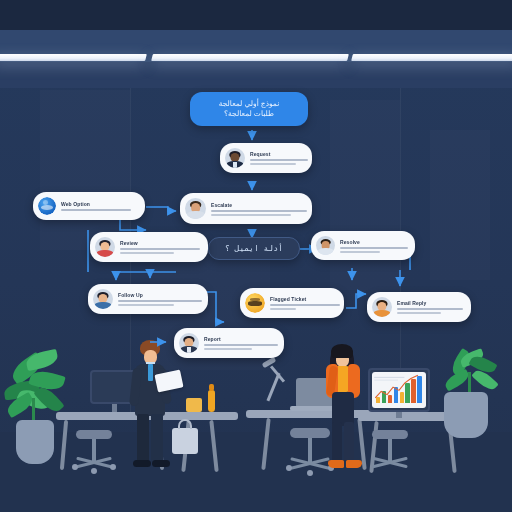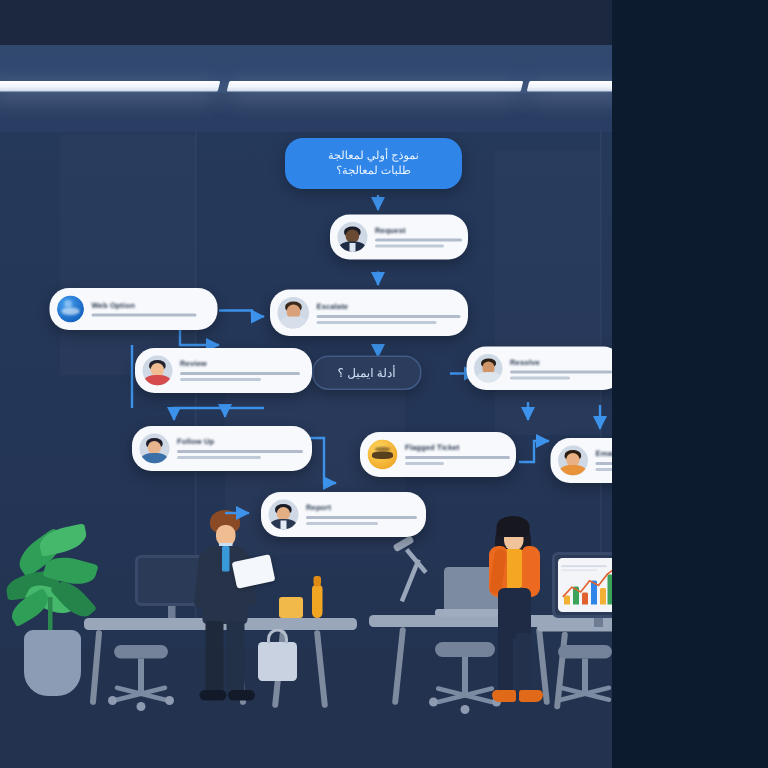"نموذج أولي لمعالجة" #scene { width: 408px -> 512px }
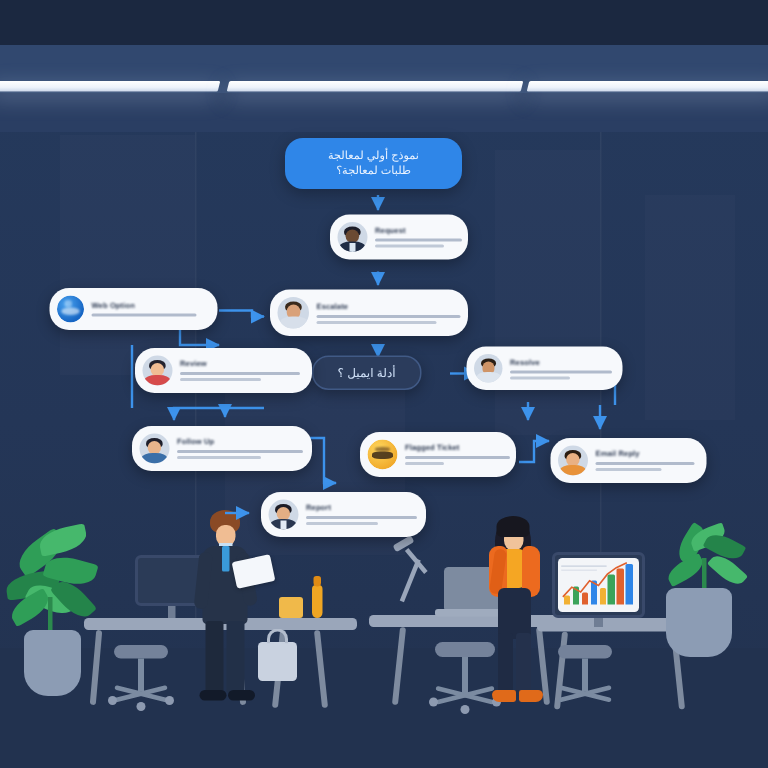"أدلة ايميل ؟" .pill-dark { font-family: none -> Liberation Mono, monospace }
